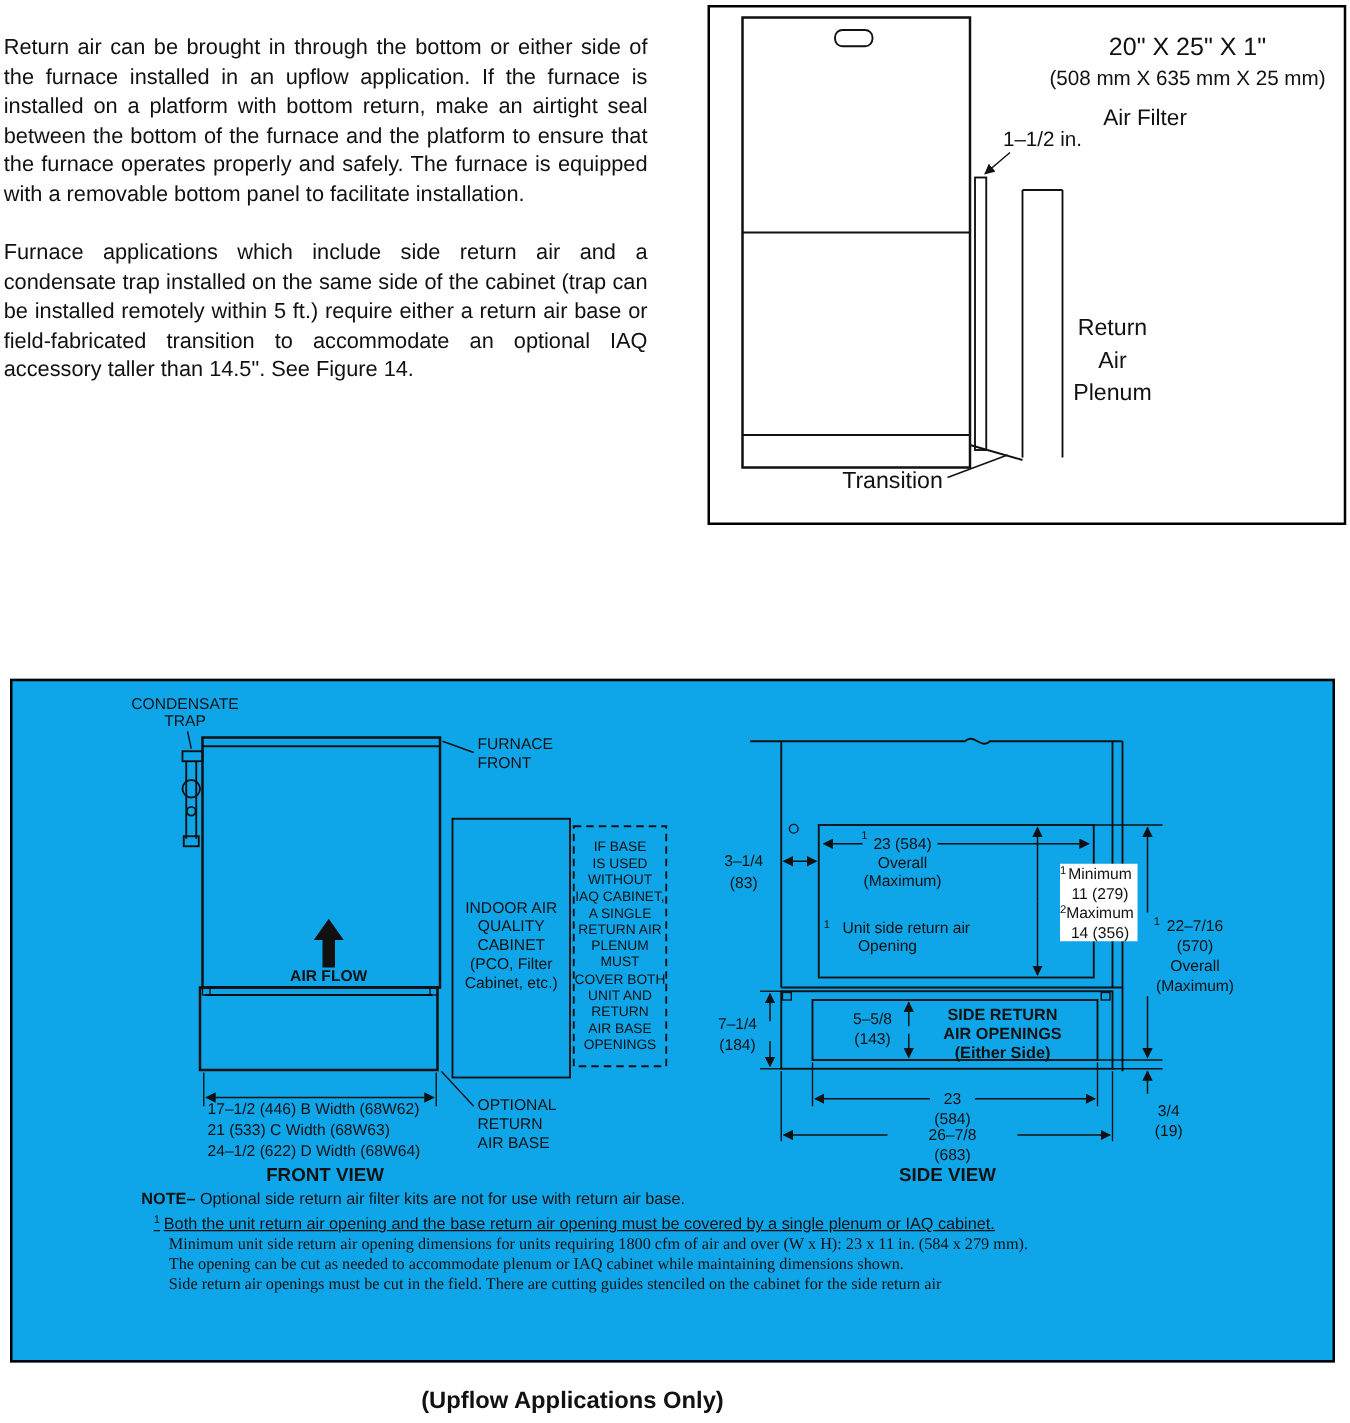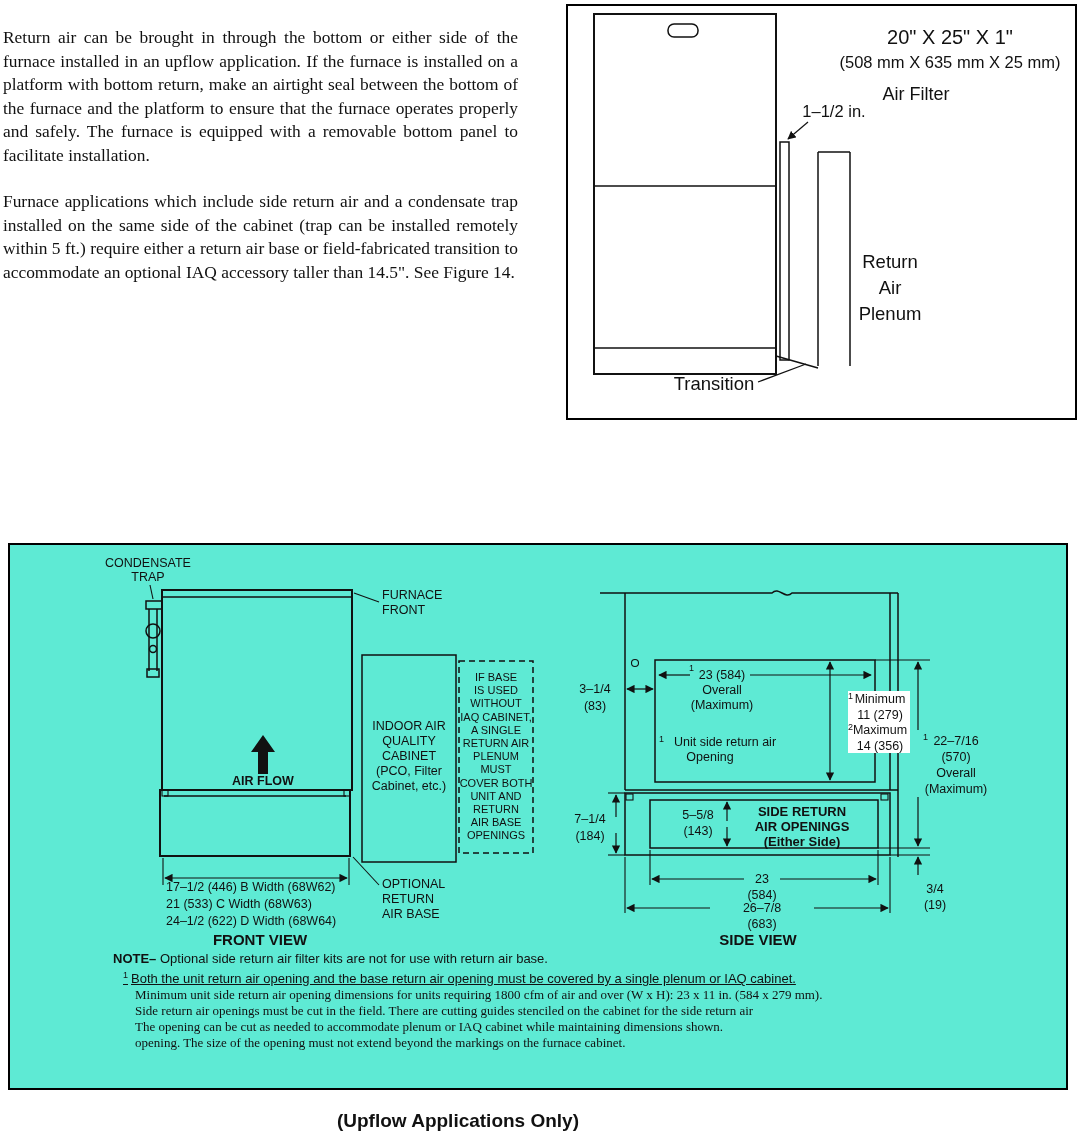"Return air can be brought" .intro { font-family: Liberation Serif, serif -> none }
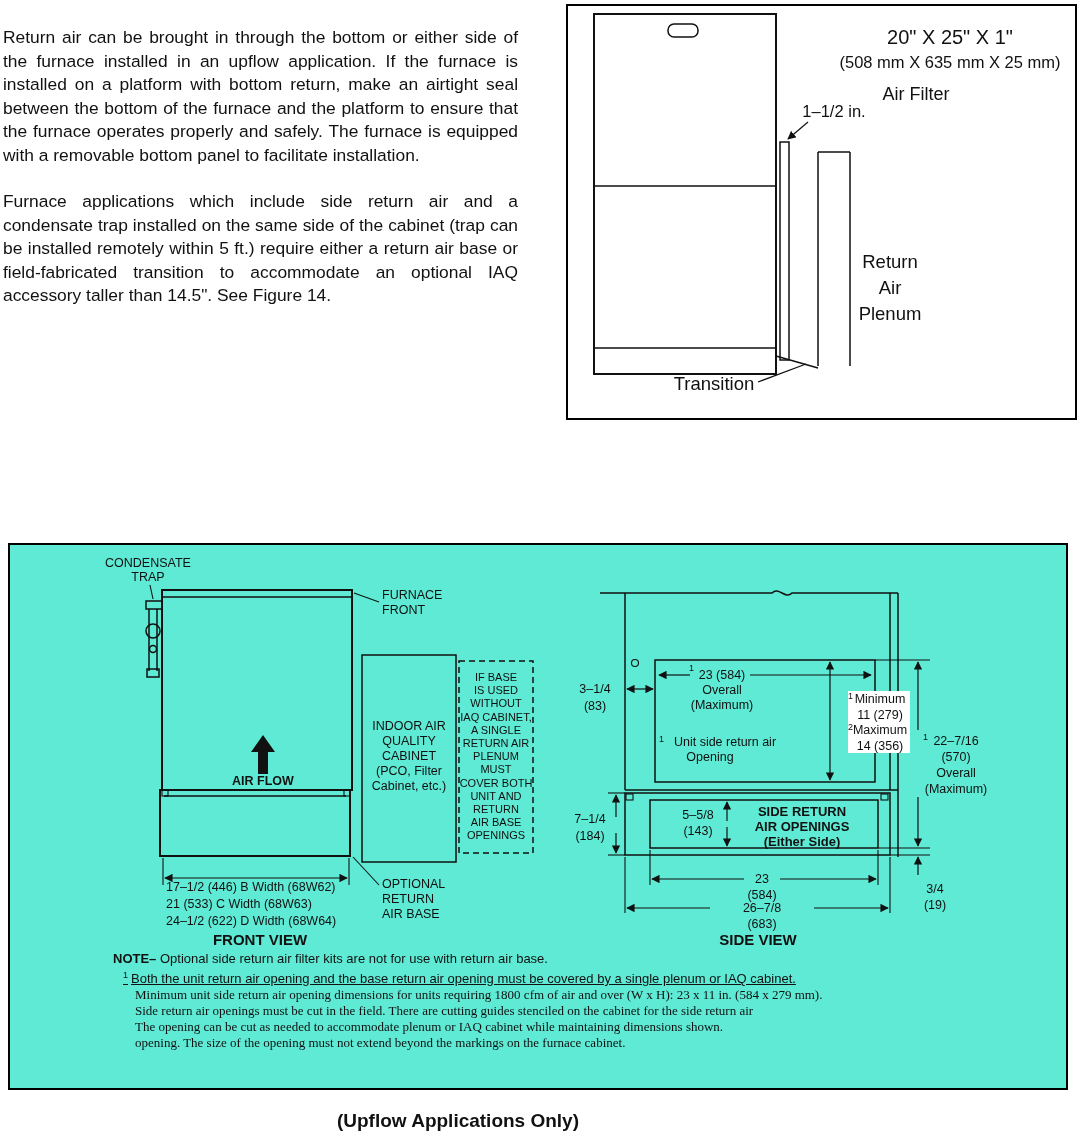"CONDENSATE" .figure-box { background: #5eead4 -> #0ea5e9 }
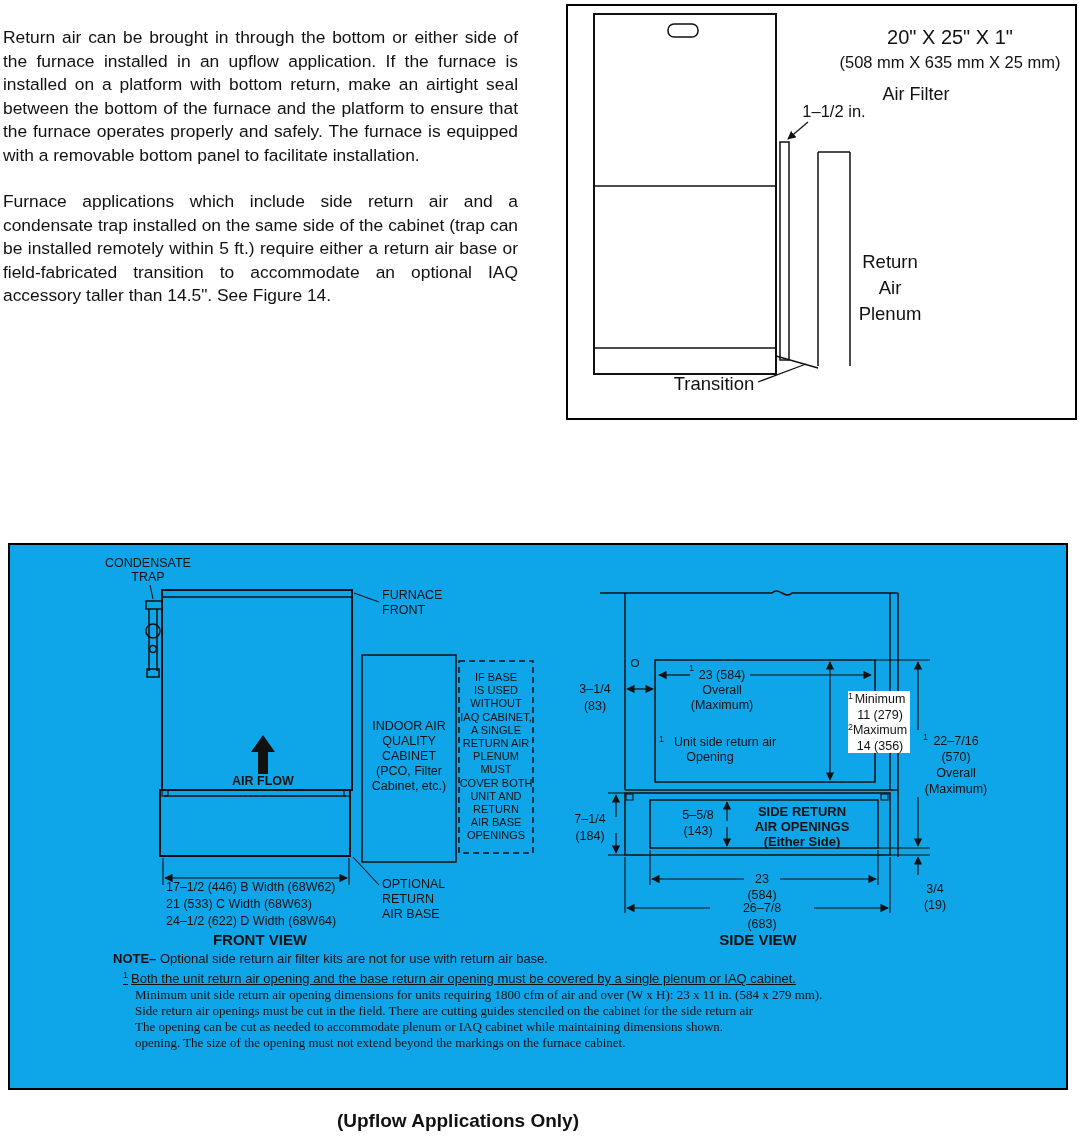"Side return air openings must" div.nline { order: before "The opening can be cut" -> after "The opening can be cut" }
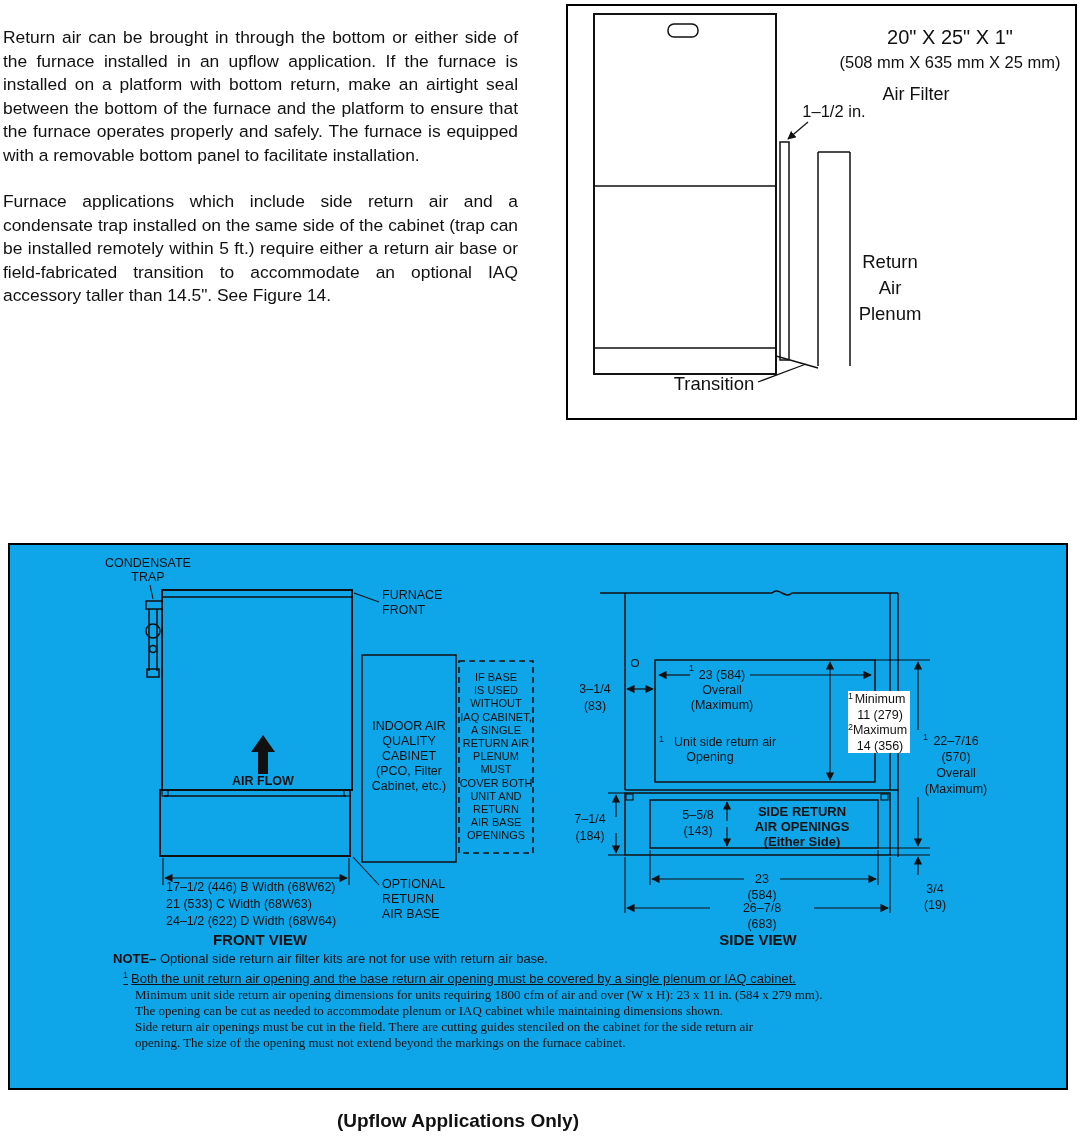"opening. The size of the" div.nline { html: <div>opening. The size of the opening must not extend beyond the markings on the furnace cabinet.</div> -> none }
